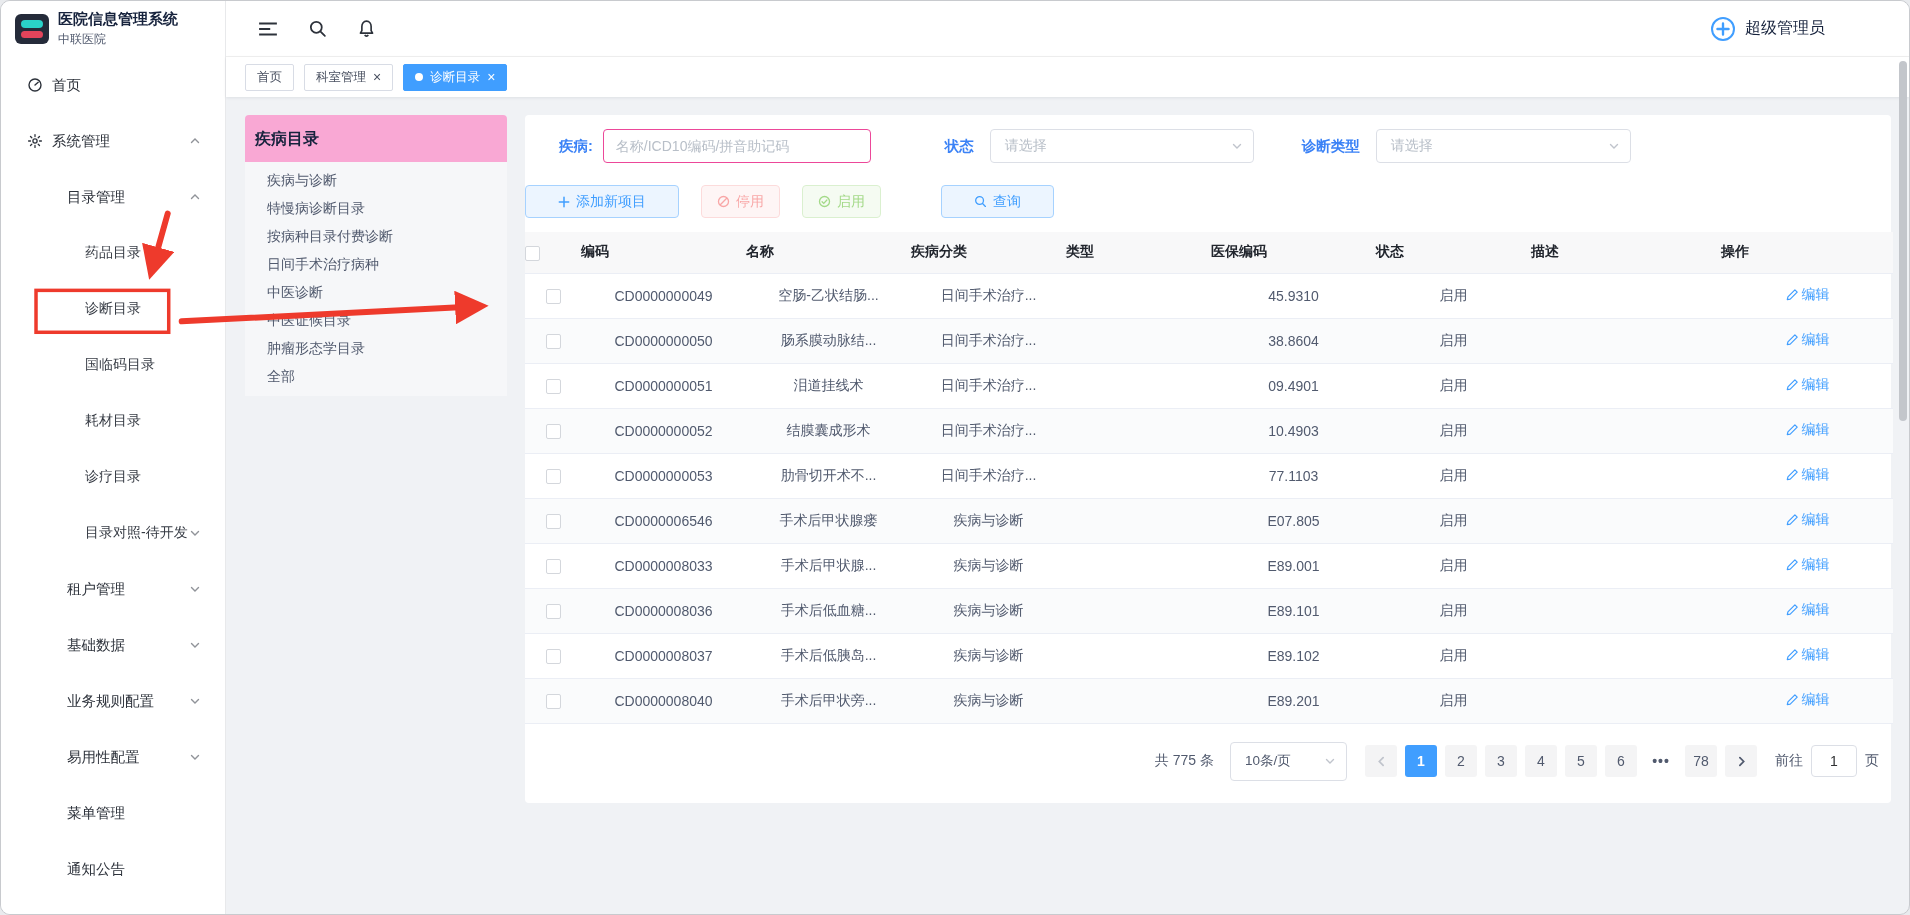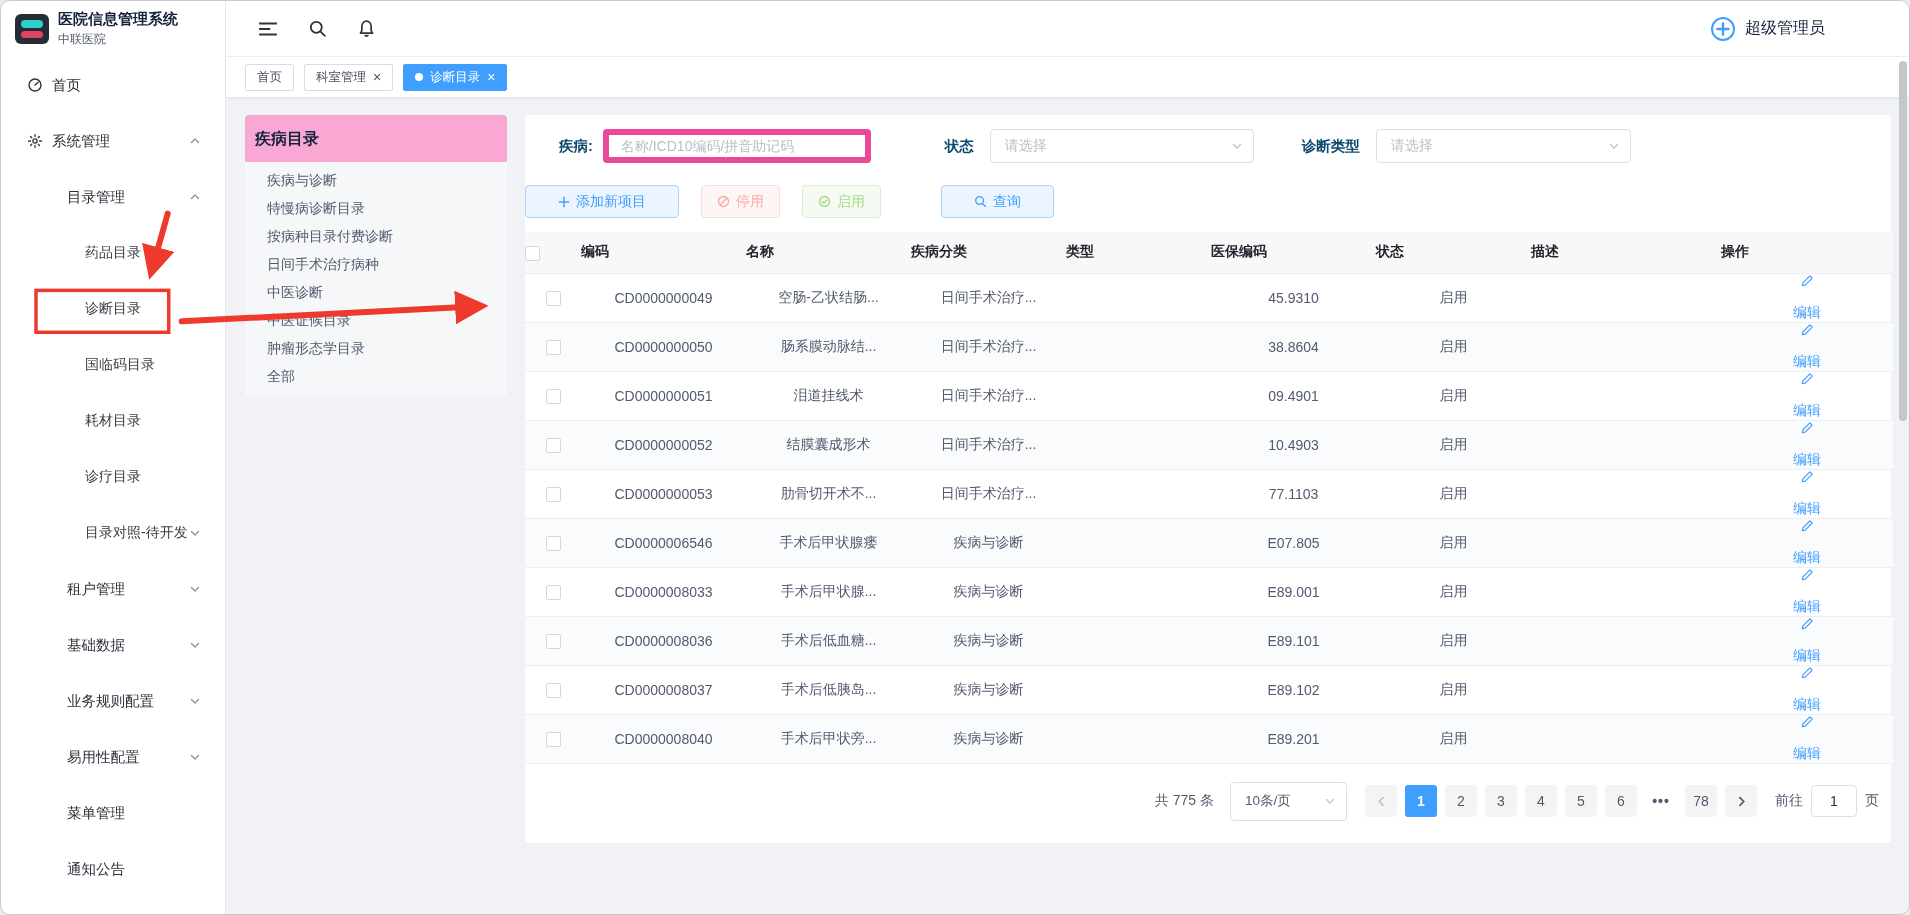"疾病:" .f-label { color: #0c4a6e -> #3b82f6 }
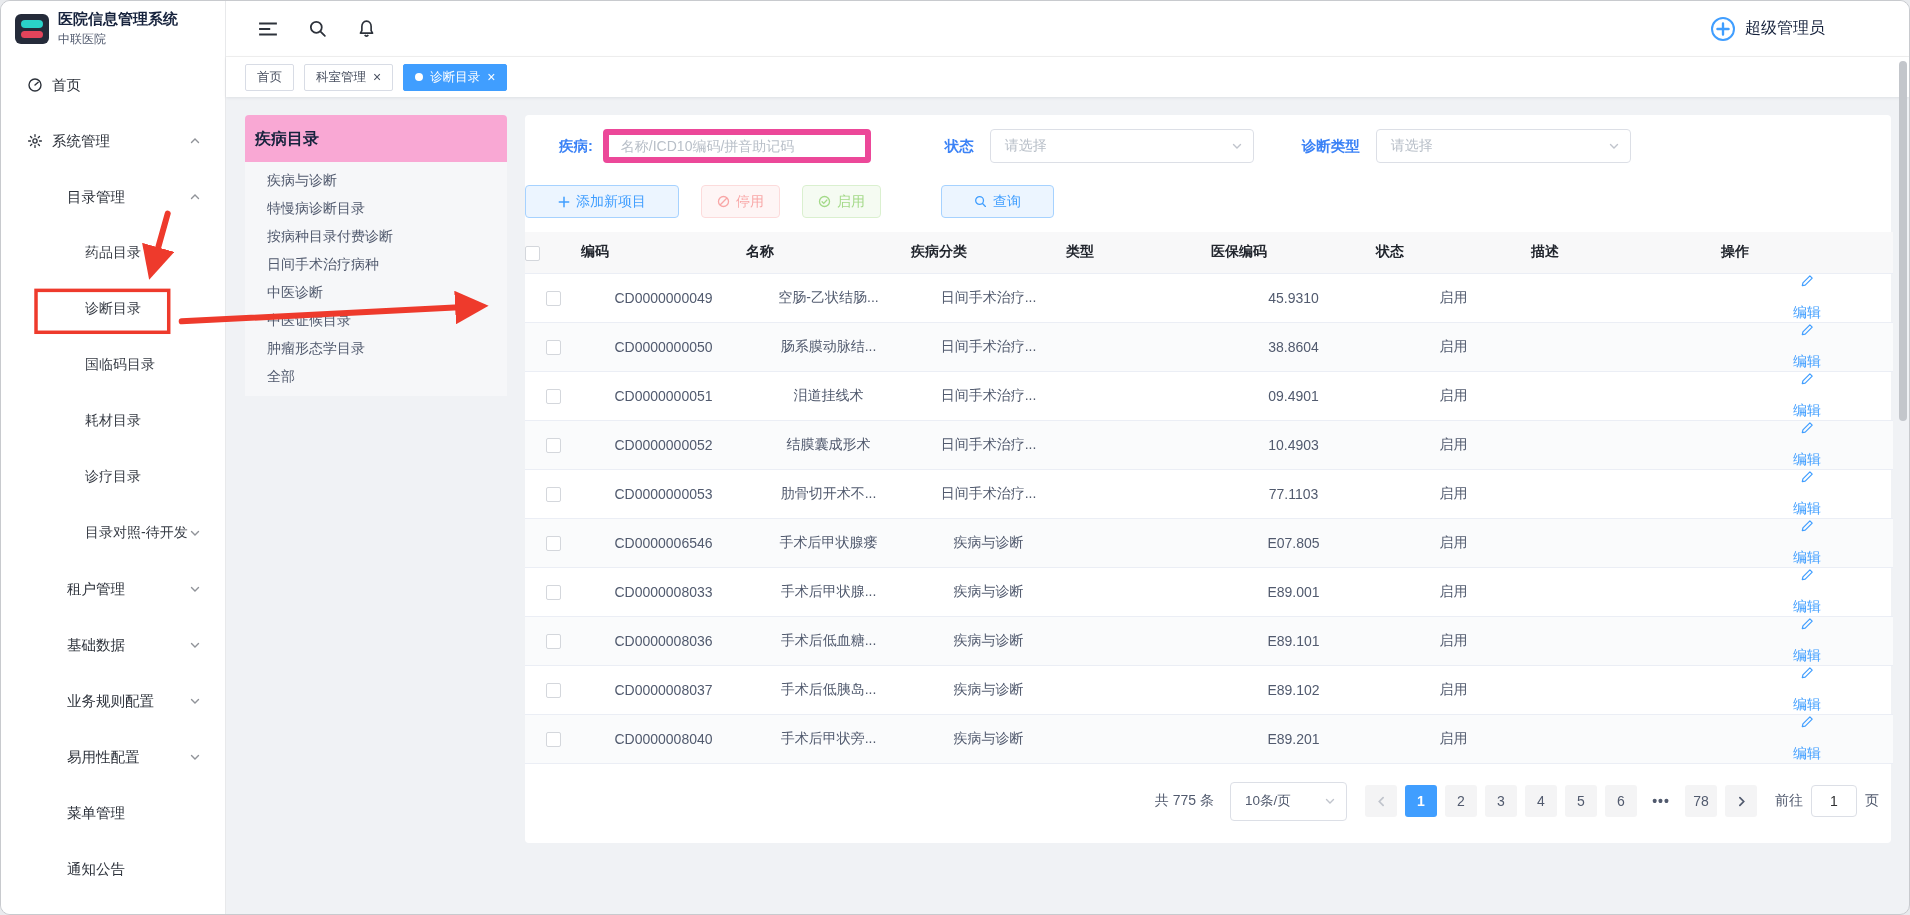"名称/ICD10编码/拼音助记码" .disease-input { border: 6px solid #ec4899 -> 1px solid #ec4899 }
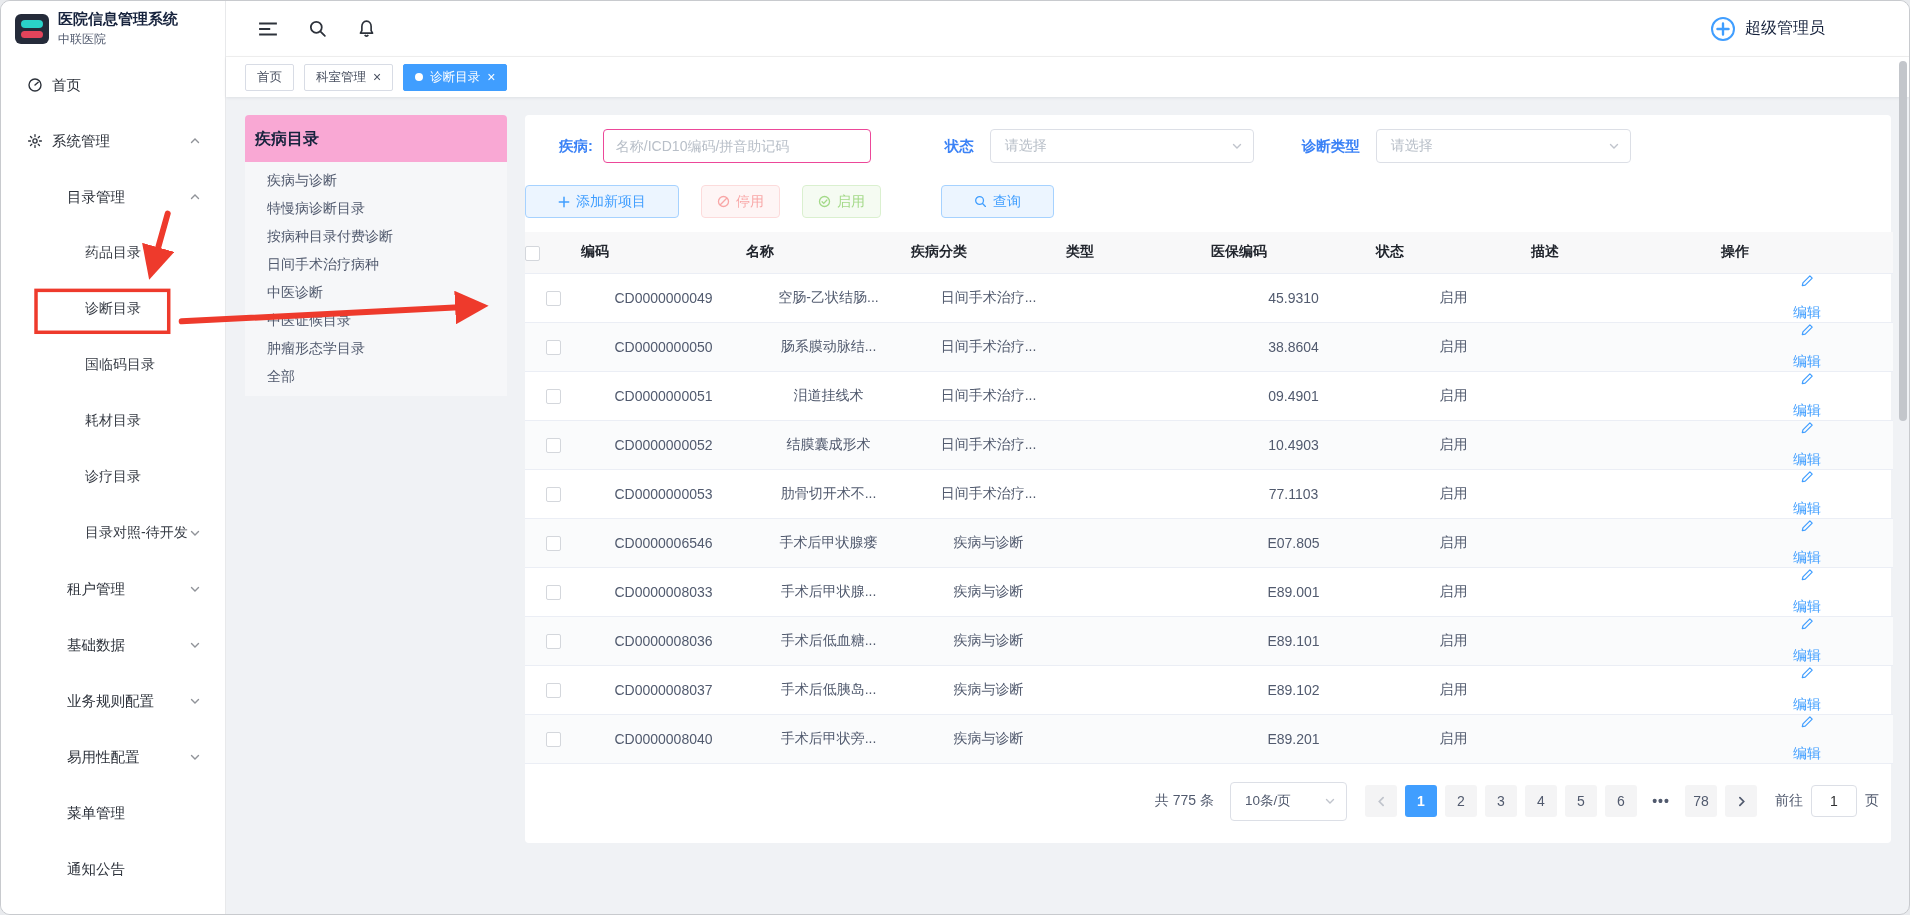"编辑" .edit-link { flex-direction: column -> none; gap: 16px -> 3px }
